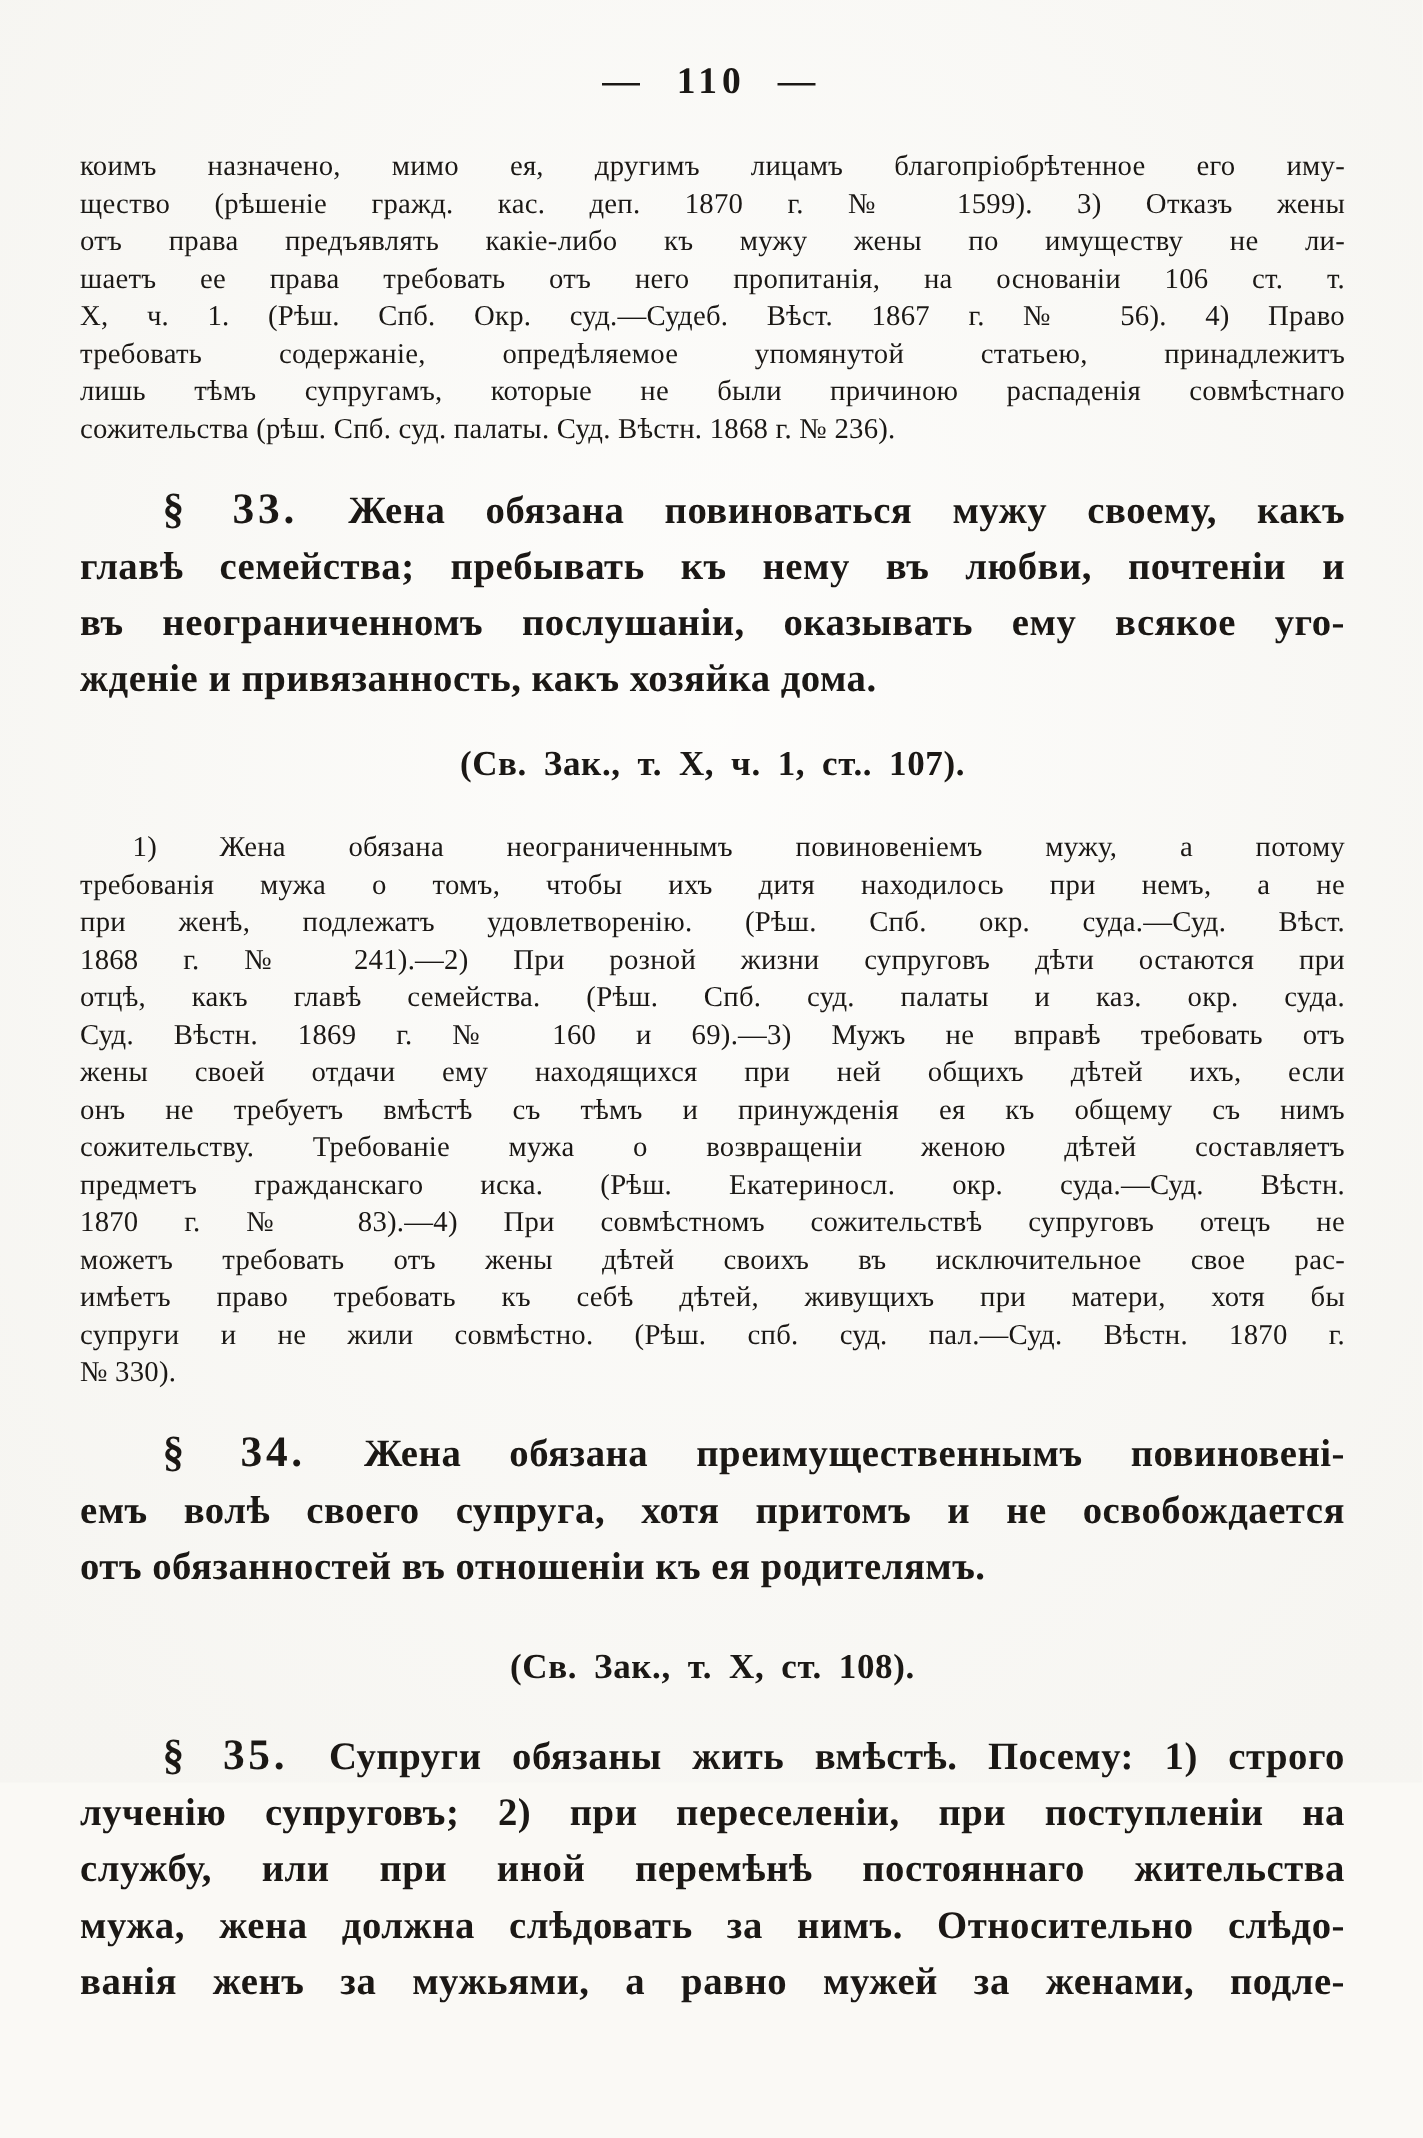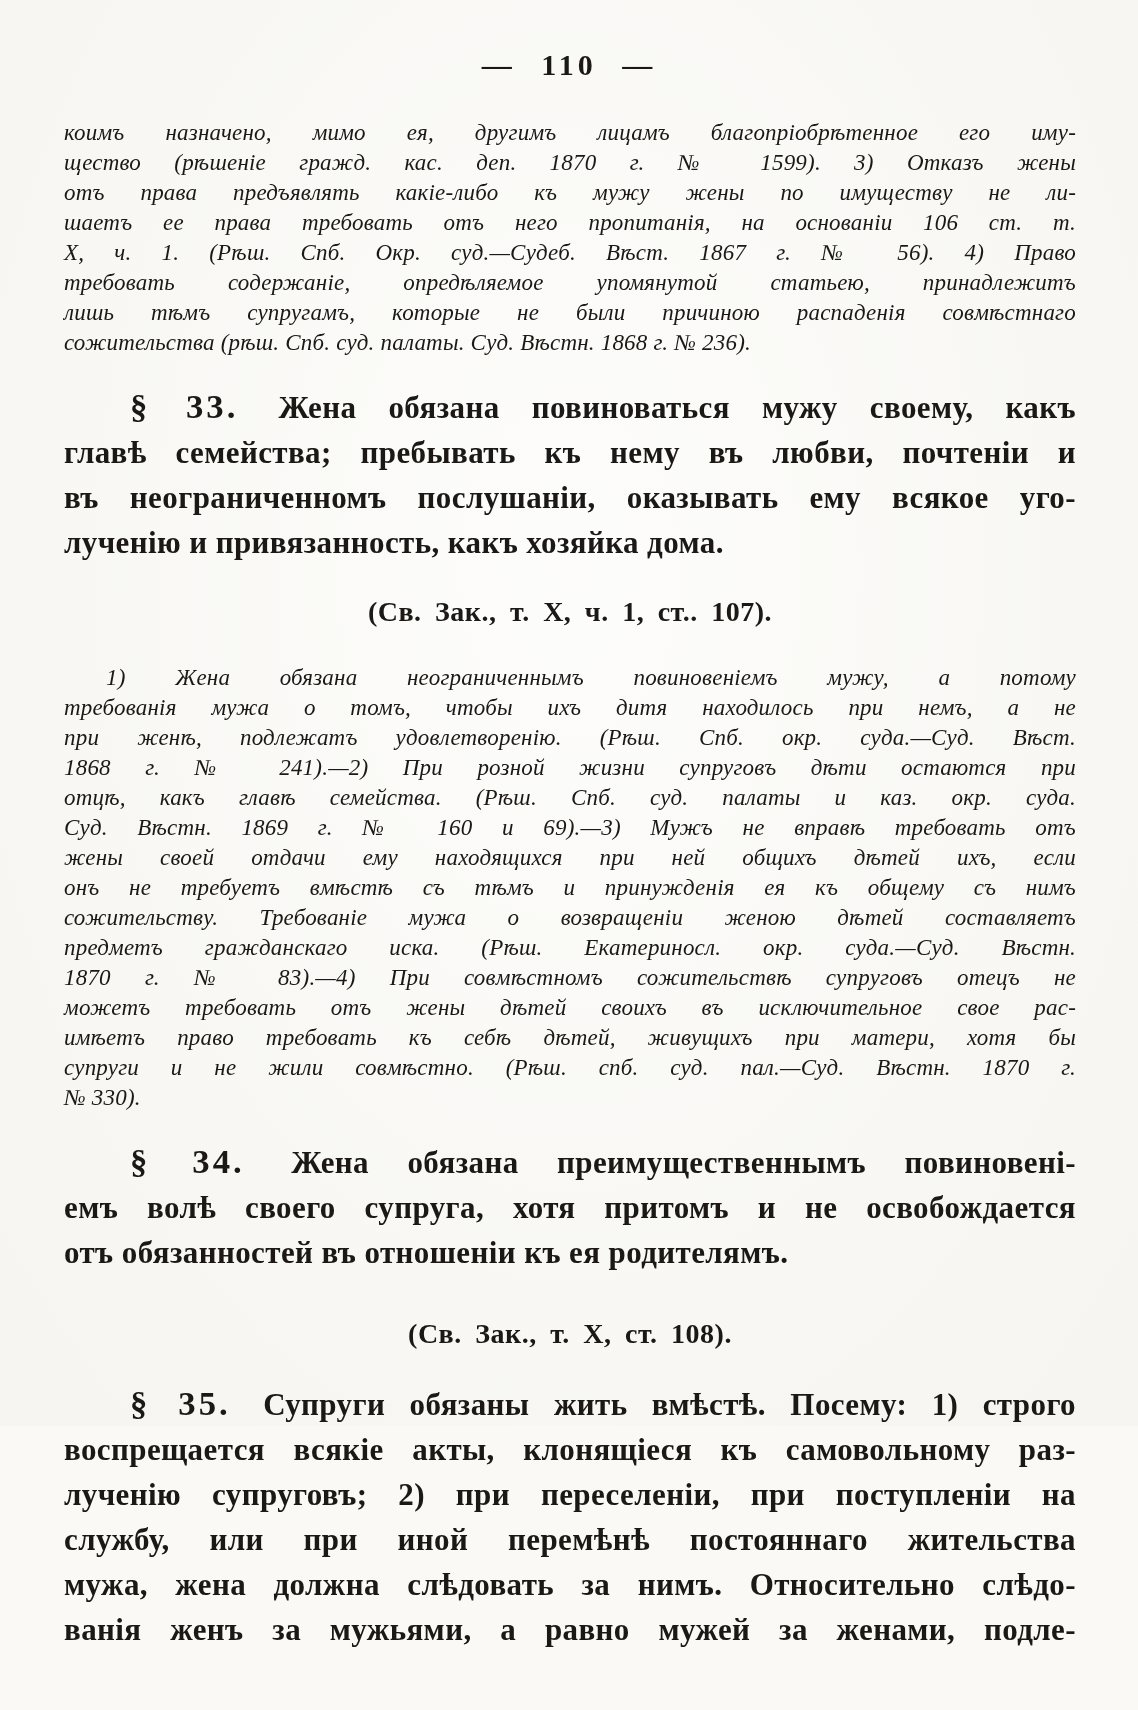"коимъ назначено, мимо ея, другимъ" .small .line { font-style: italic -> none }
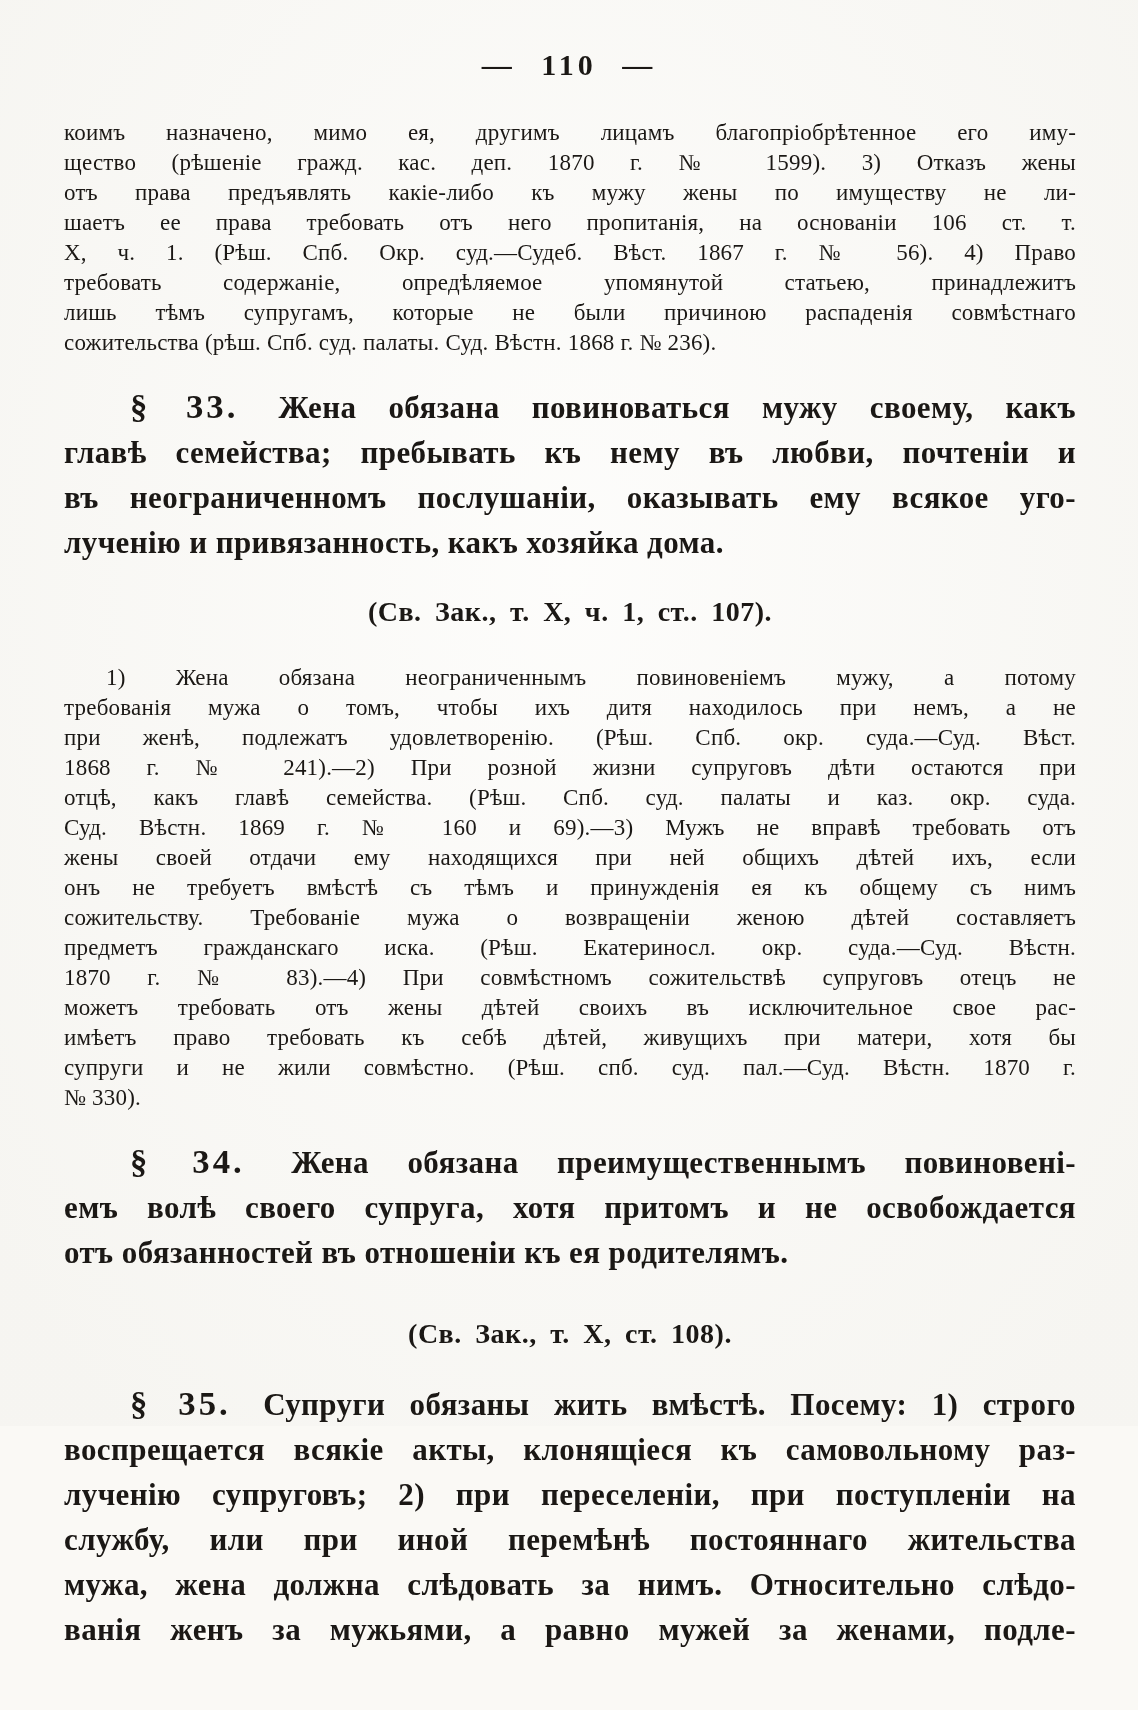"лученію и привязанность, какъ хозяйка" div.line { text: лученію -> жденіе }
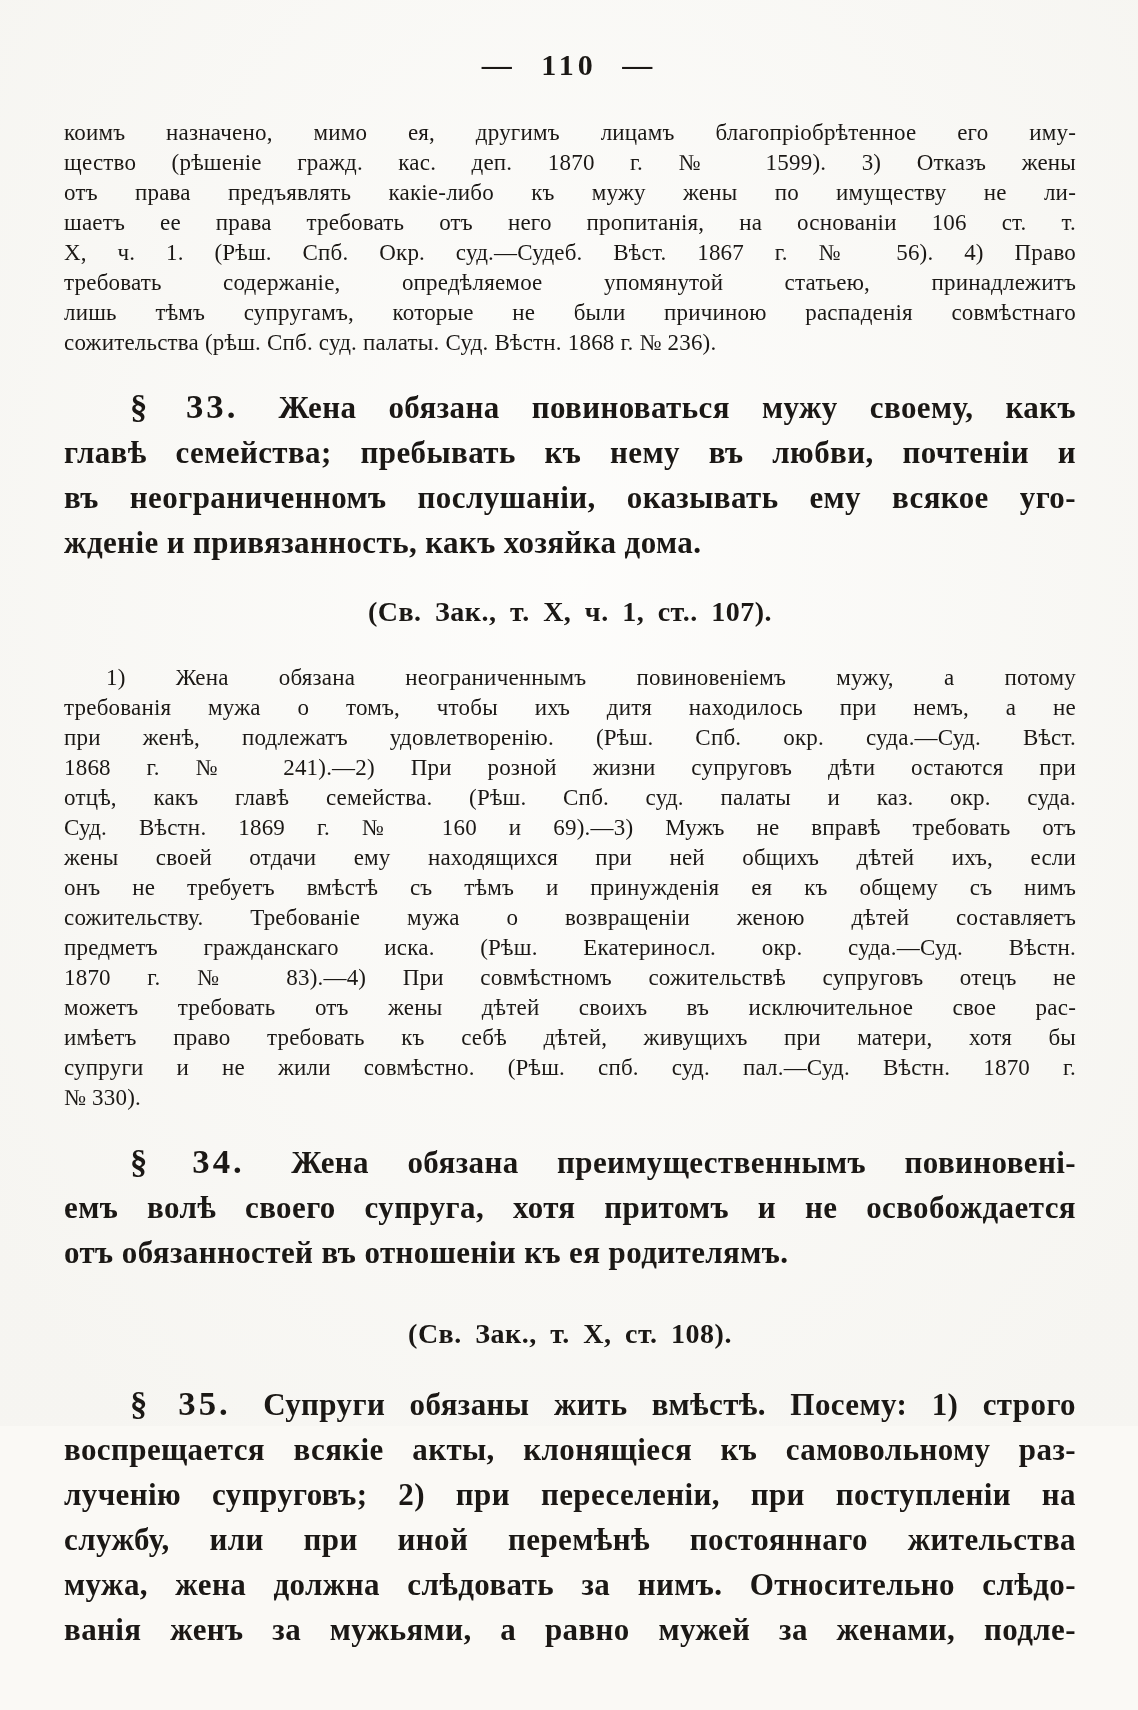"воспрещается всякіе акты, клонящіеся къ" div.line { html: <div>воспрещается всякіе акты, клонящіеся къ самовольному раз-</div> -> none }
